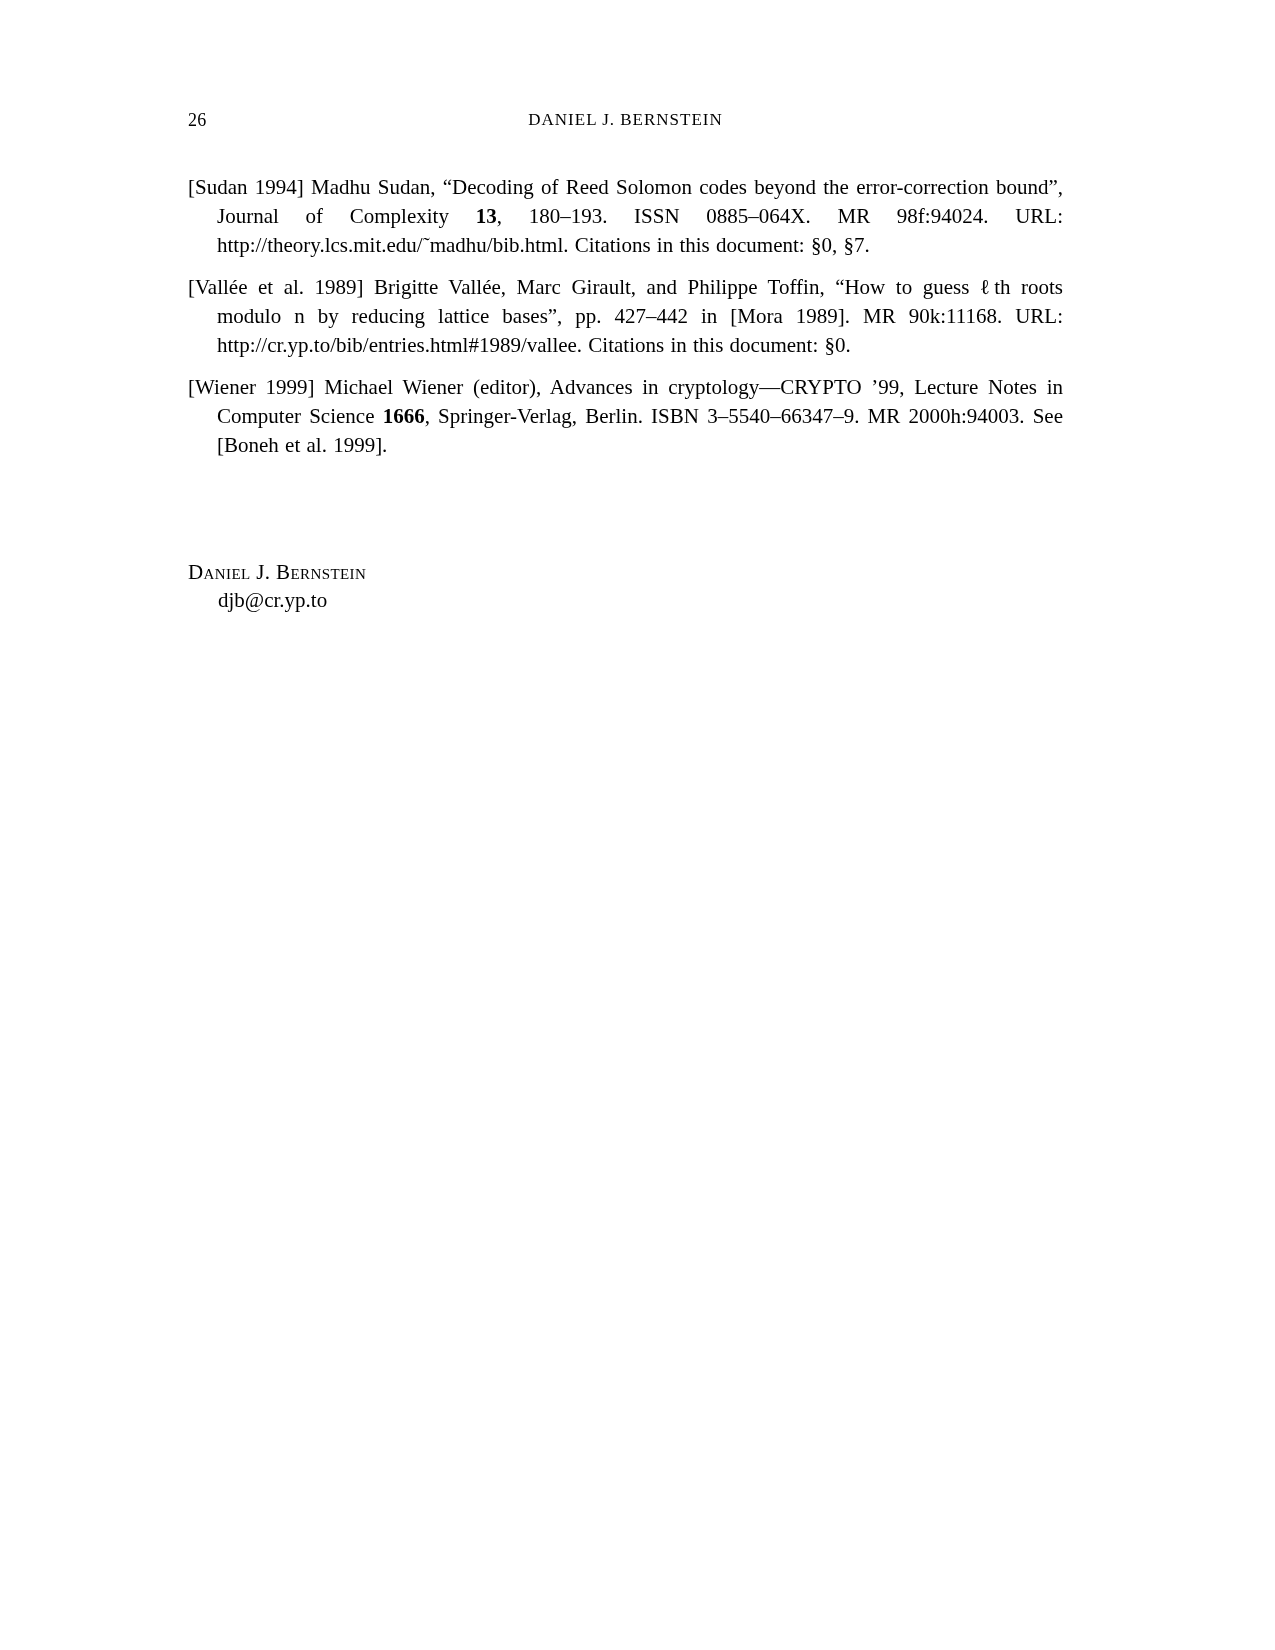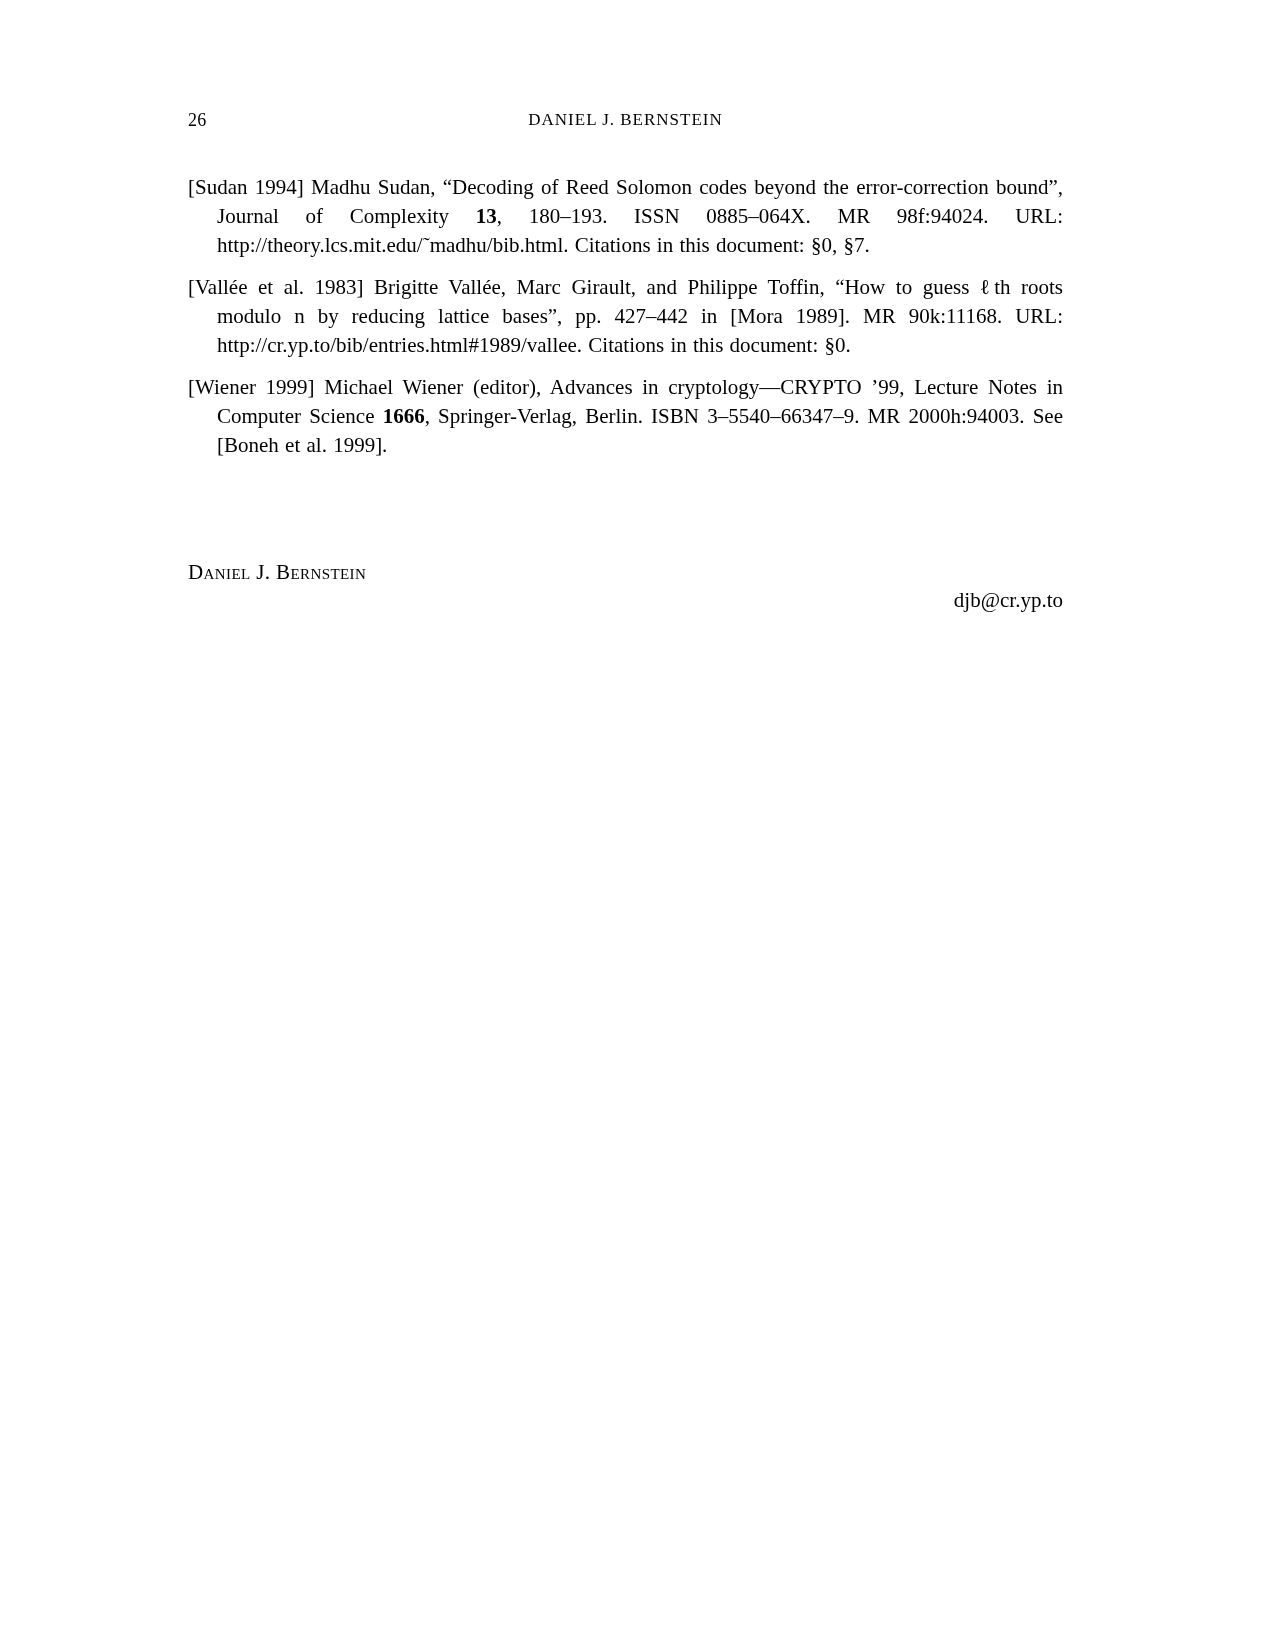"[Vallée et al. 1983] Brigitte" span { text: 1983 -> 1989 }
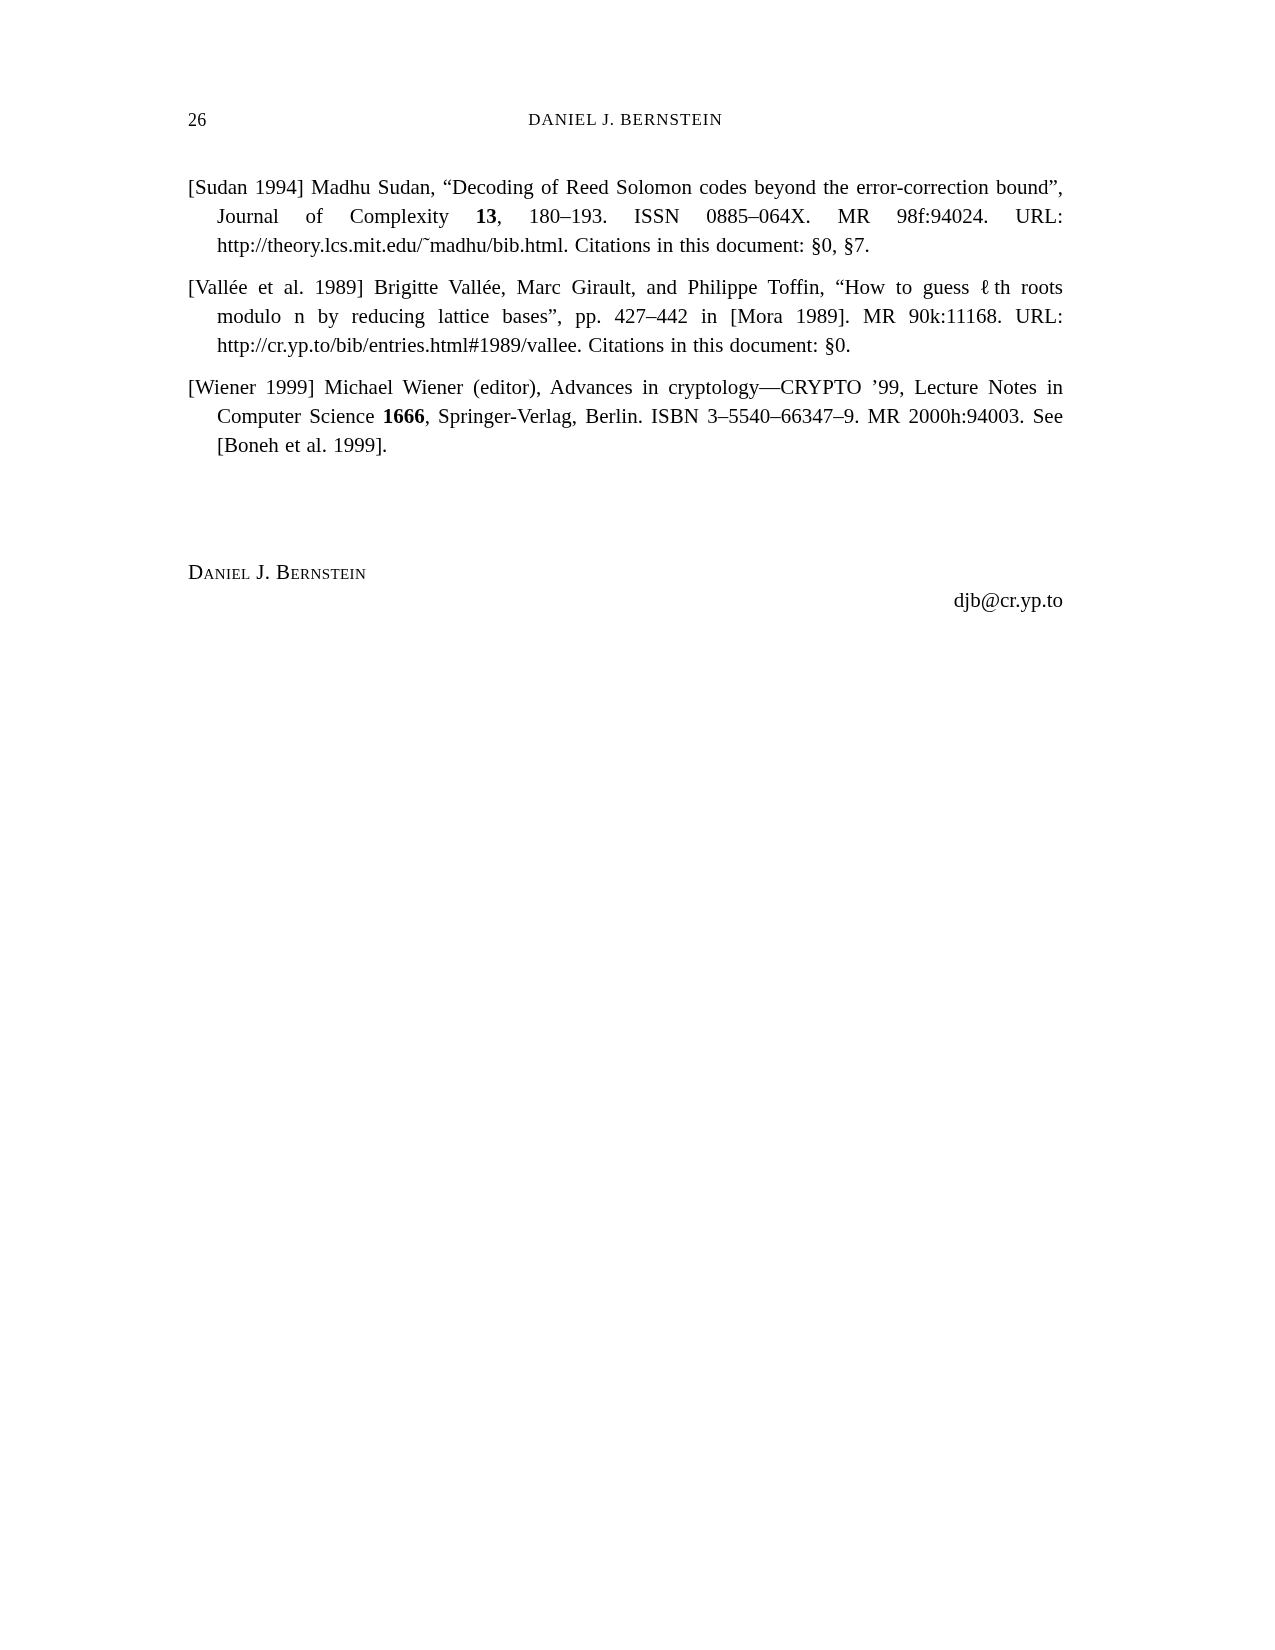"djb@cr.yp.to" .addr-line.indent { text-align: right -> none }
